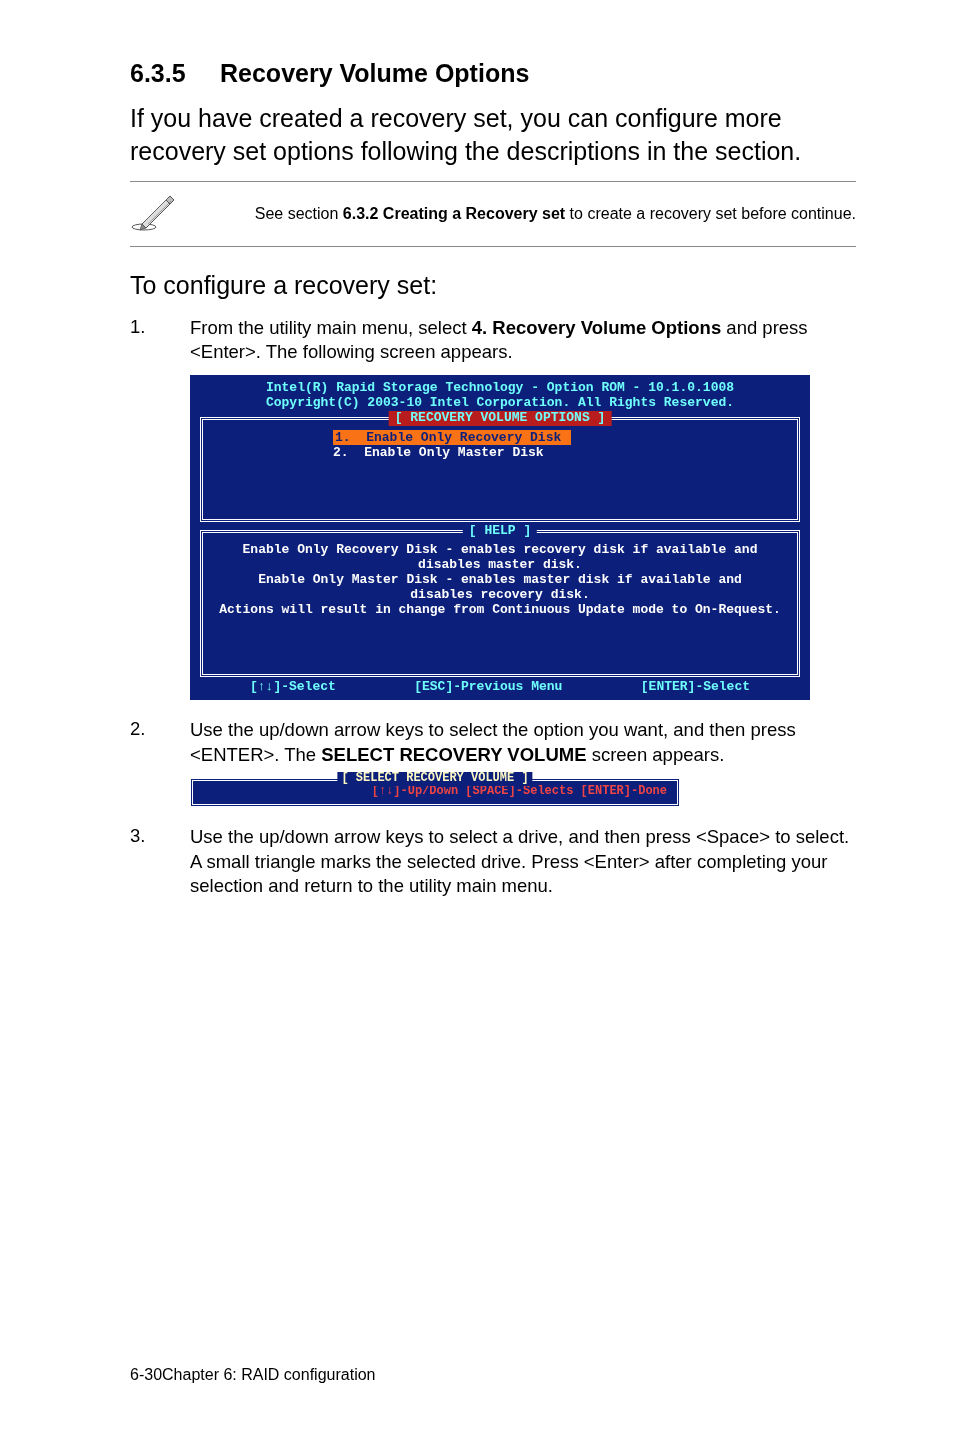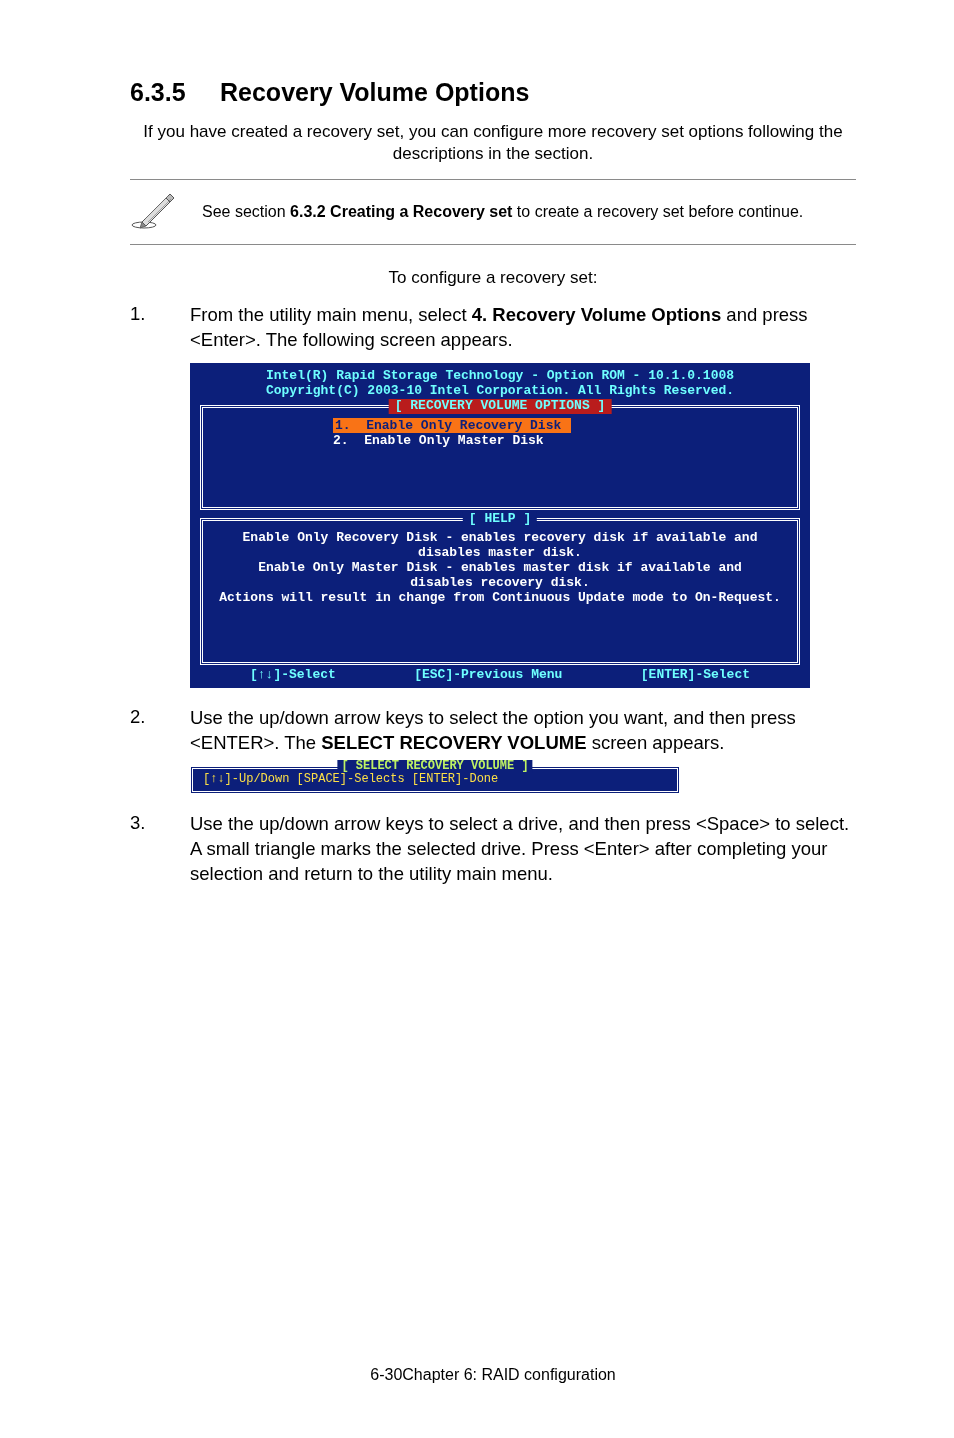"6.3.5 Recovery Volume Options" .page { margin-top: 32px -> none; padding: 46px 98px 0 130px -> 59px 98px 0 130px }
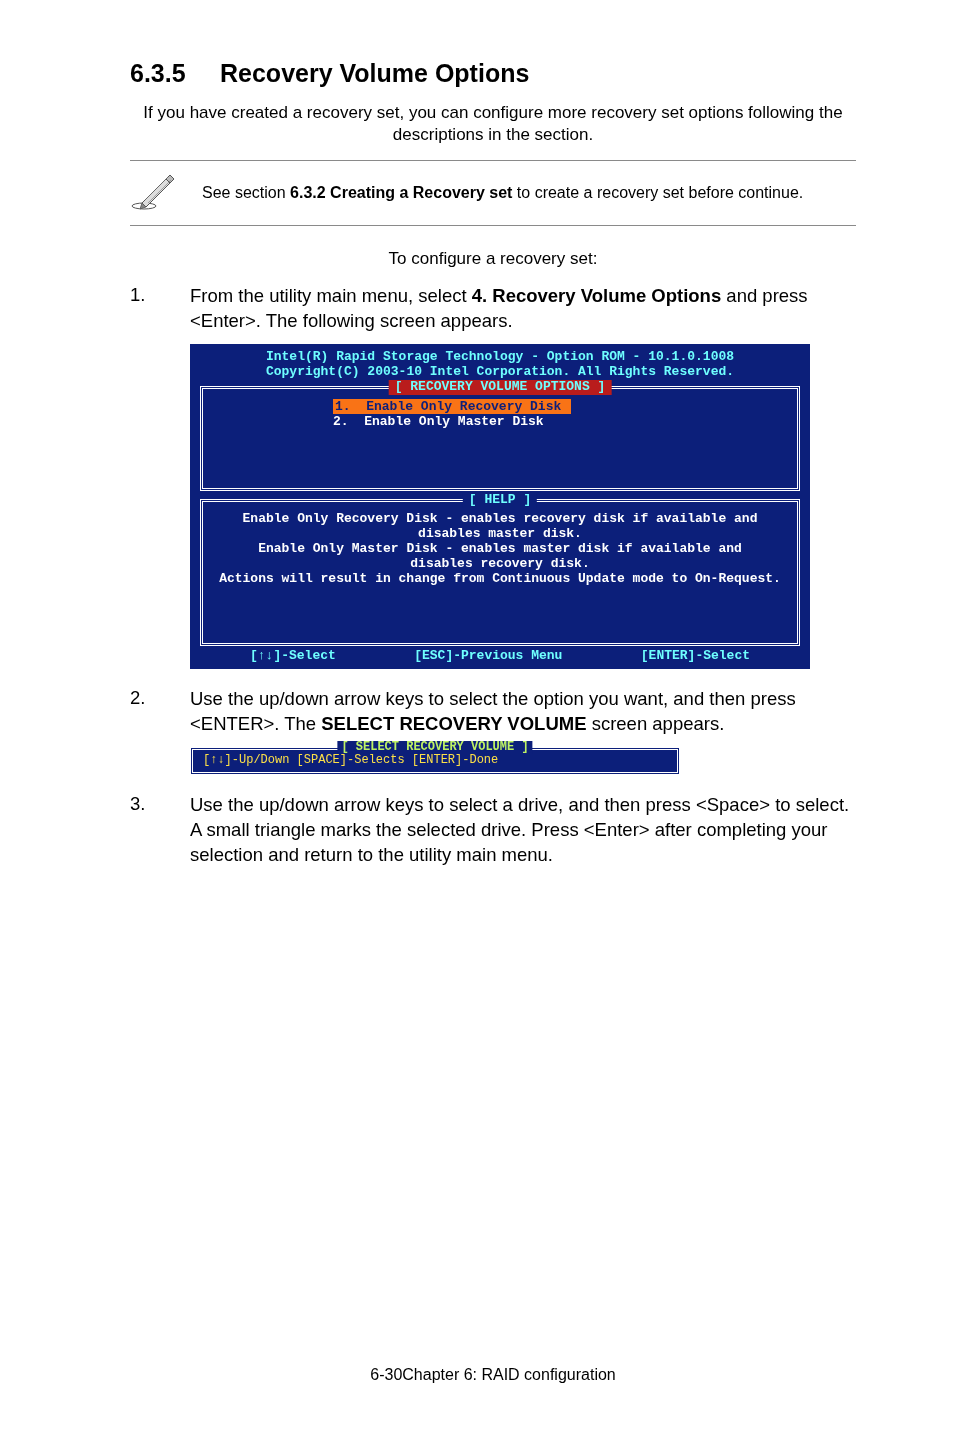"If you have created a" .body-text { font-size: 17px -> 25px; text-align: center -> none }
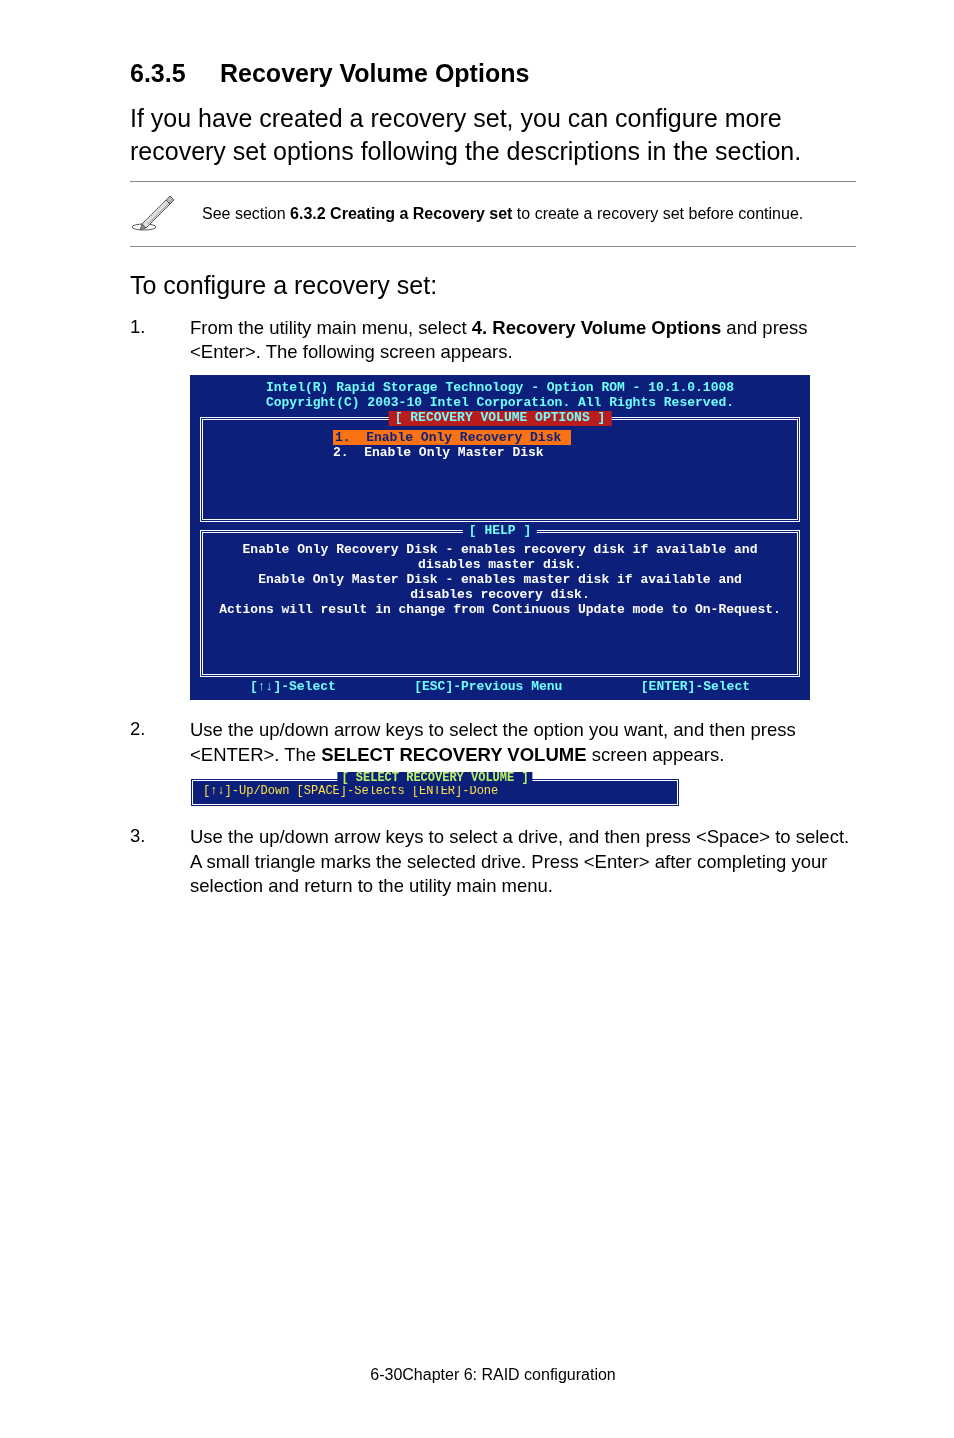"See section 6.3.2 Creating a" .note-text { text-align: none -> right }
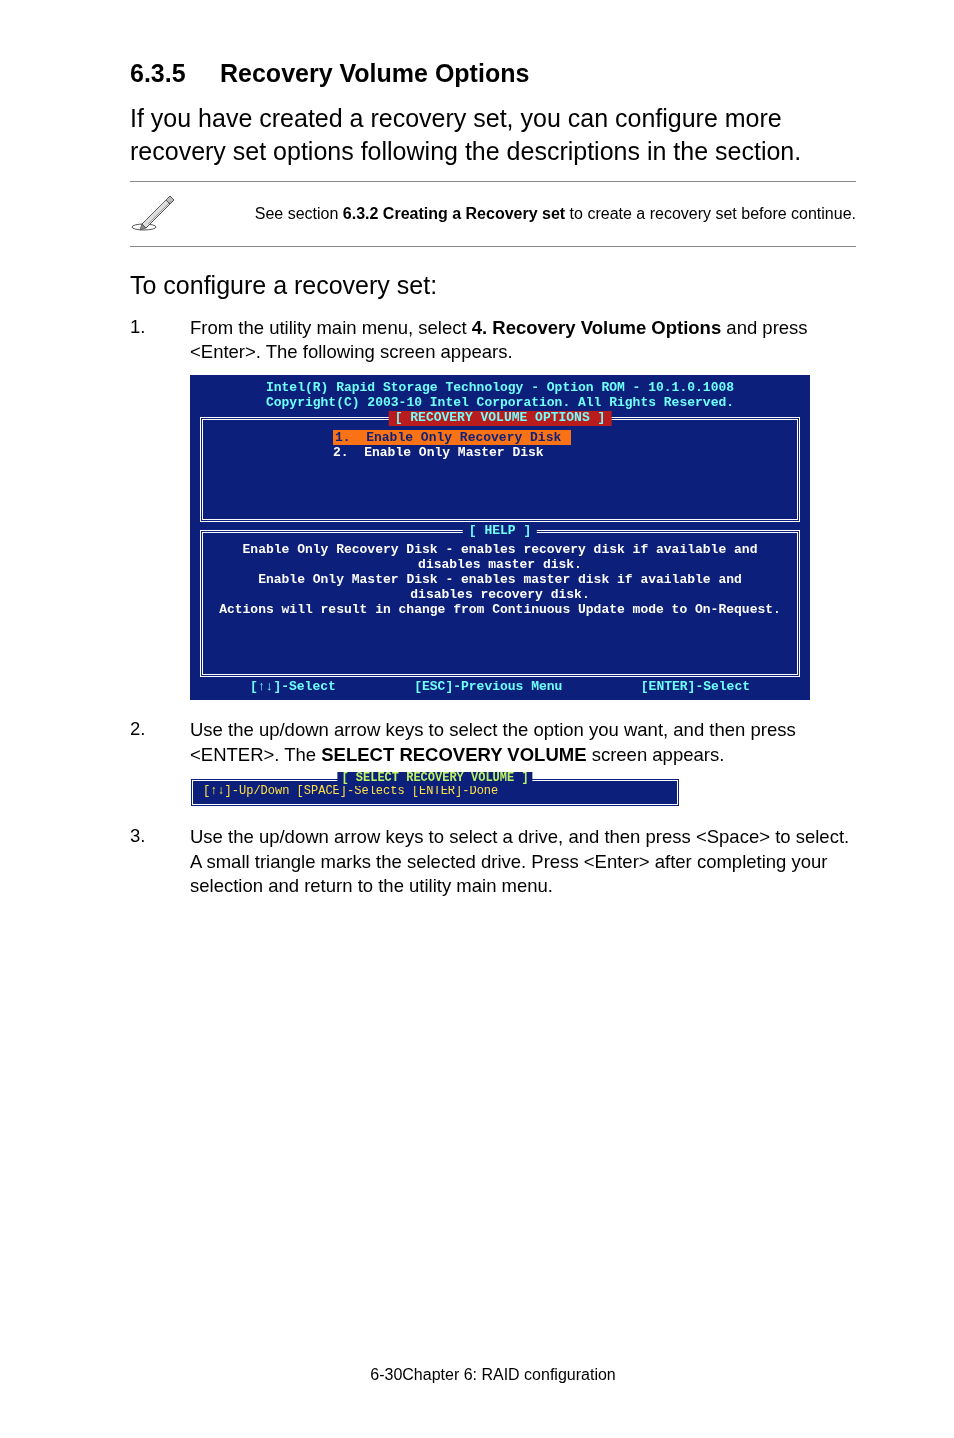"[ SELECT RECOVERY VOLUME ]" .bios2 .panel2-title { color: #bef264 -> #fef9c3 }
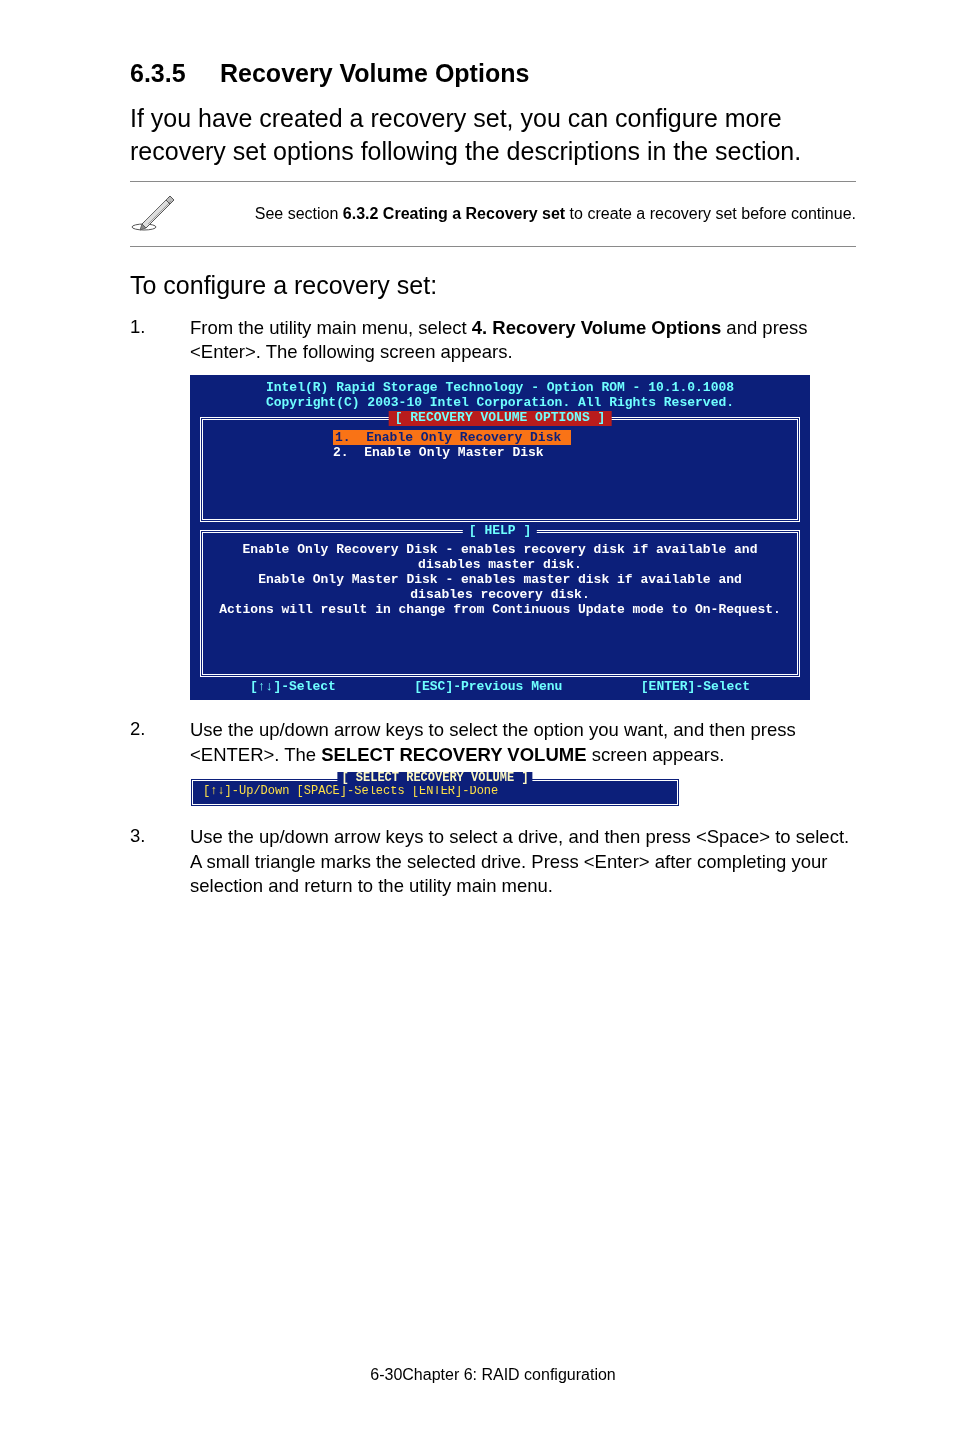"[↑↓]-Up/Down [SPACE]-Selects" .bios2 .footer2 { color: #fde047 -> #ef4444; font-weight: normal -> bold; text-align: left -> right }
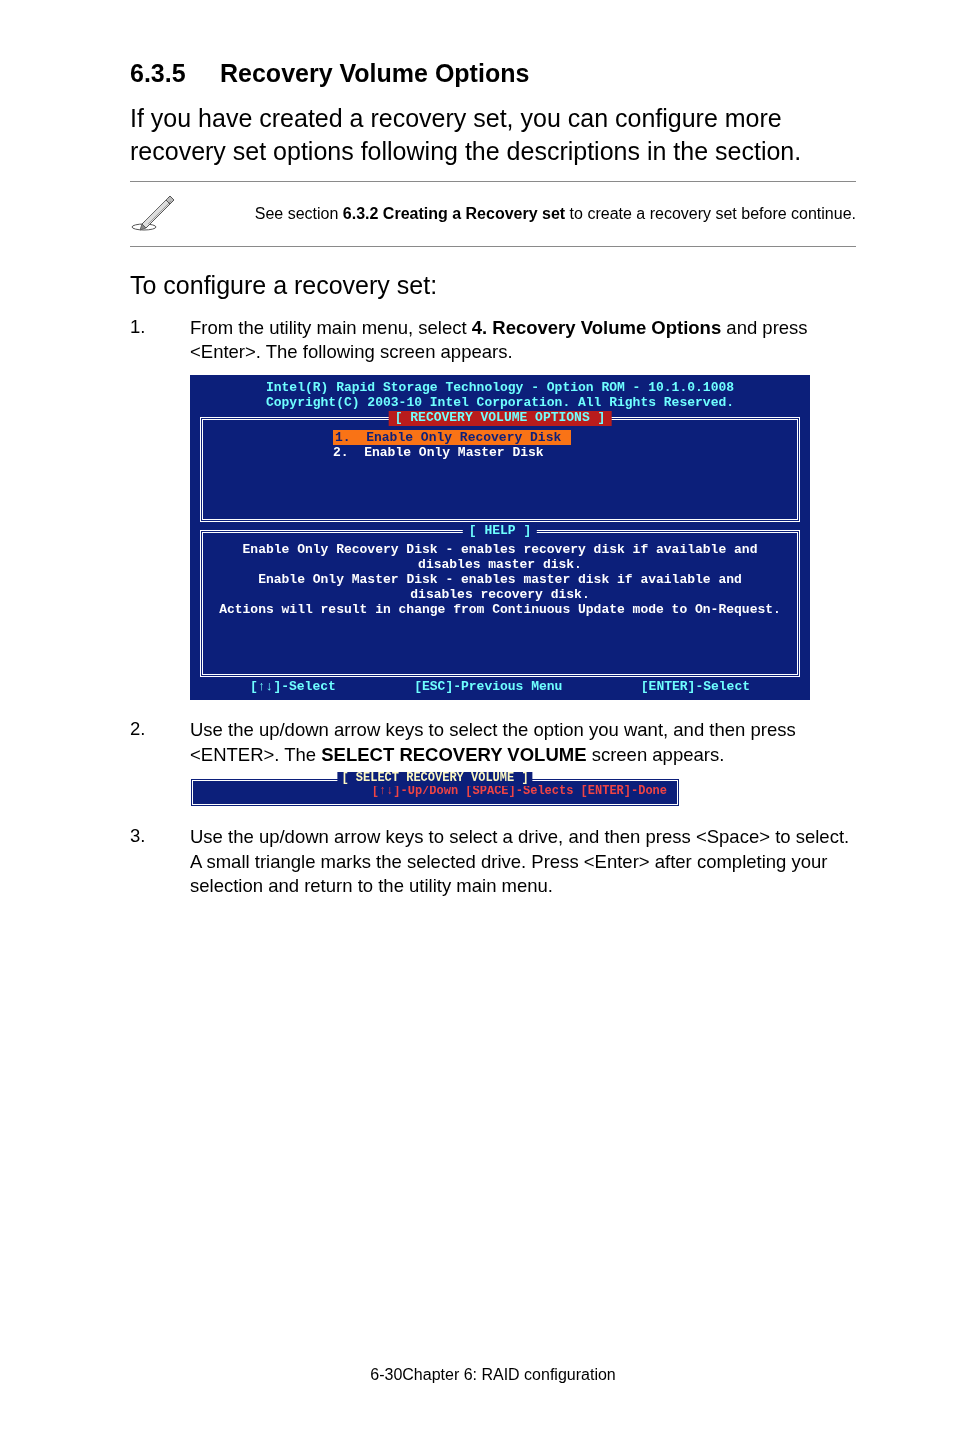"6-30" .page-footer { justify-content: center -> flex-start }
